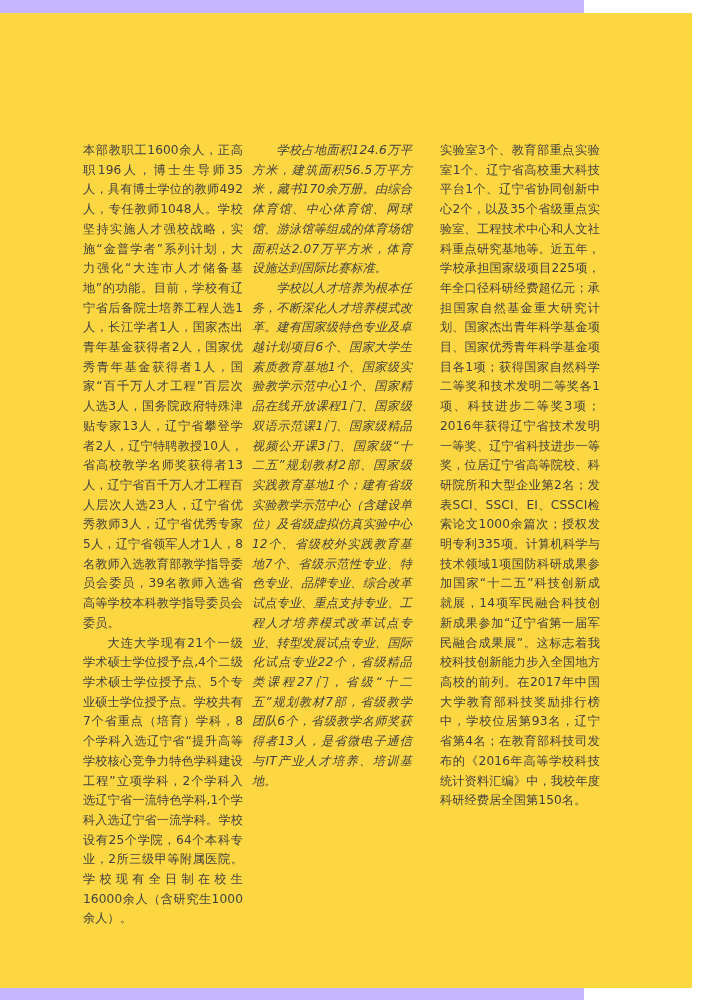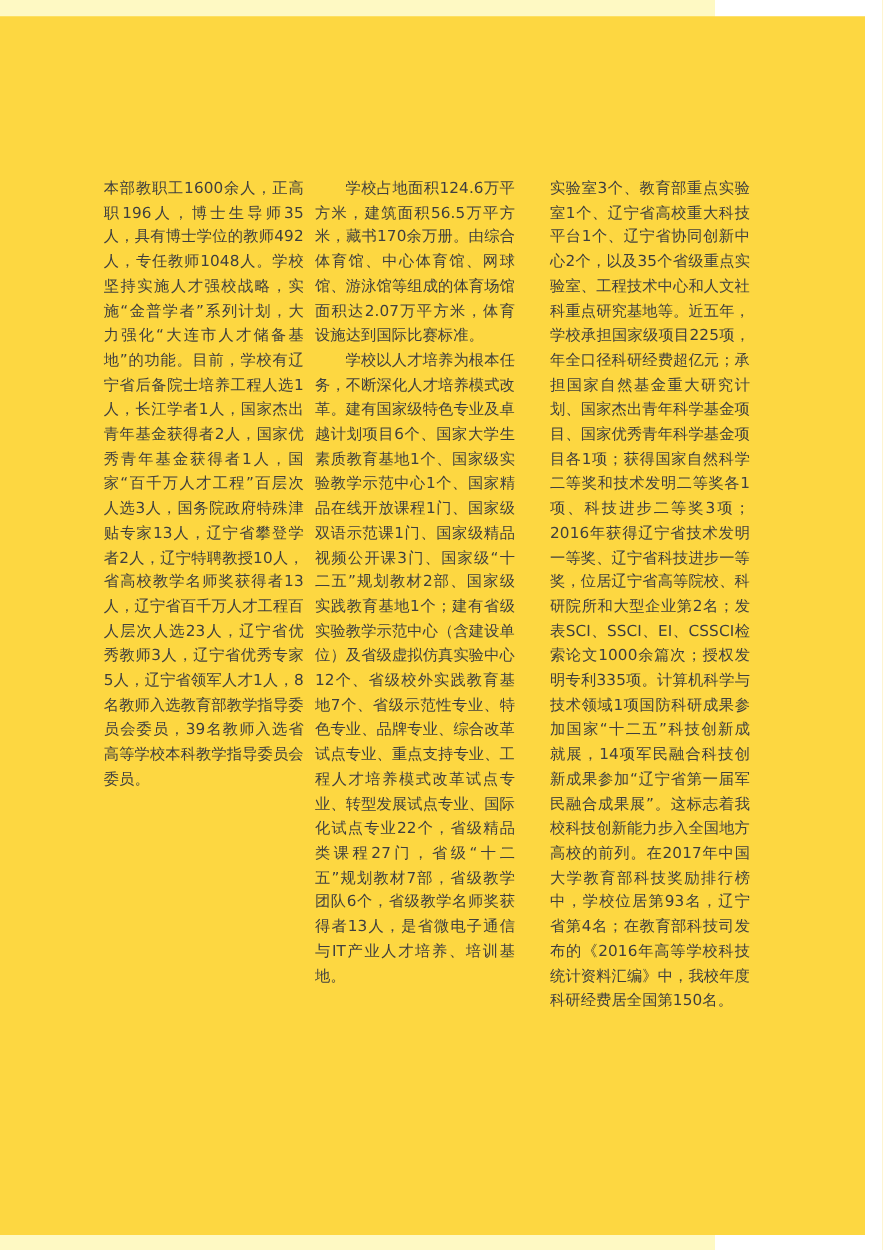"本部教职工1600余人，正高职196人，博士生导师35人，具有博士学位的教师49" .page { background: #fef9c3 -> #c4b5fd; padding-left: none -> 12px }
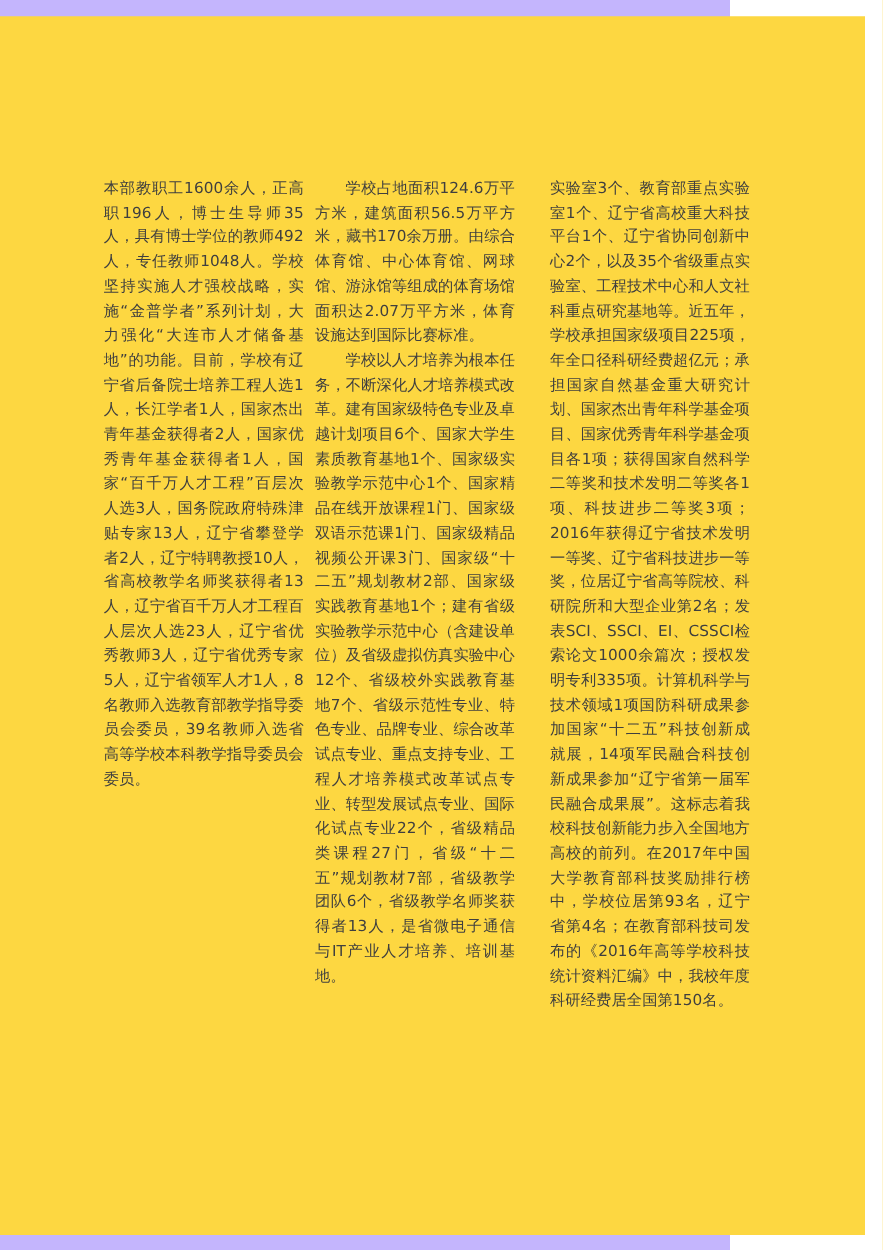"学校占地面积124.6万平方米，建筑面积56.5万平方米，藏书170余万册。由综" .col-2 { font-style: none -> italic }
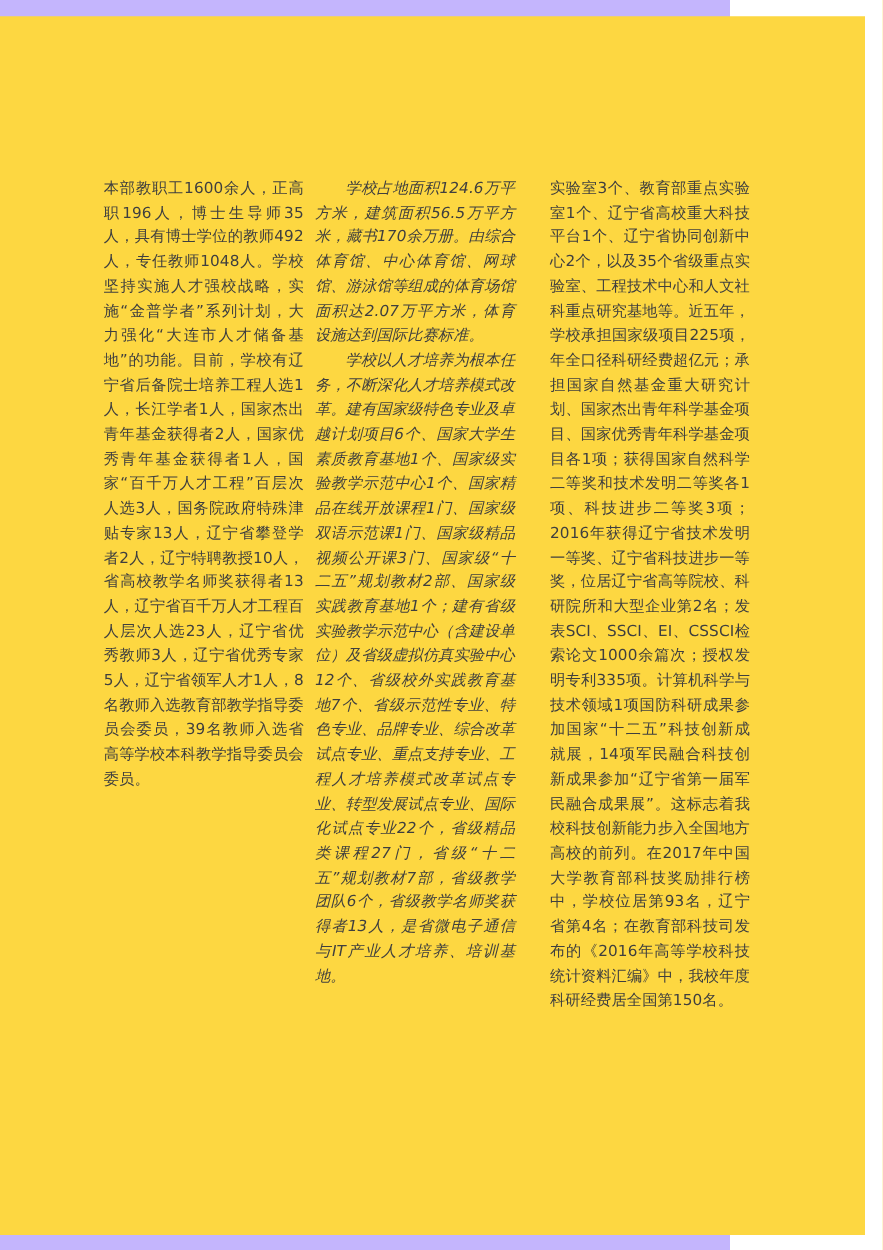"大连大学现有21个一级学术硕士学位授予点,4个二级学术硕士学位授予点、5个专业硕" p.indent { html: none -> <p>大连大学现有21个一级学术硕士学位授予点,4个二级学术硕士学位授予点、5个专业硕士学位授予点。学校共有7个省重点（培育）学科，8个学科入选辽宁省“提升高等学校核心竞争力特色学科建设工程”立项学科，2个学科入选辽宁省一流特色学科,1个学科入选辽宁省一流学科。学校设有25个学院，64个本科专业，2所三级甲等附属医院。学校现有全日制在校生16000余人（含研究生1000余人）。</p> }
